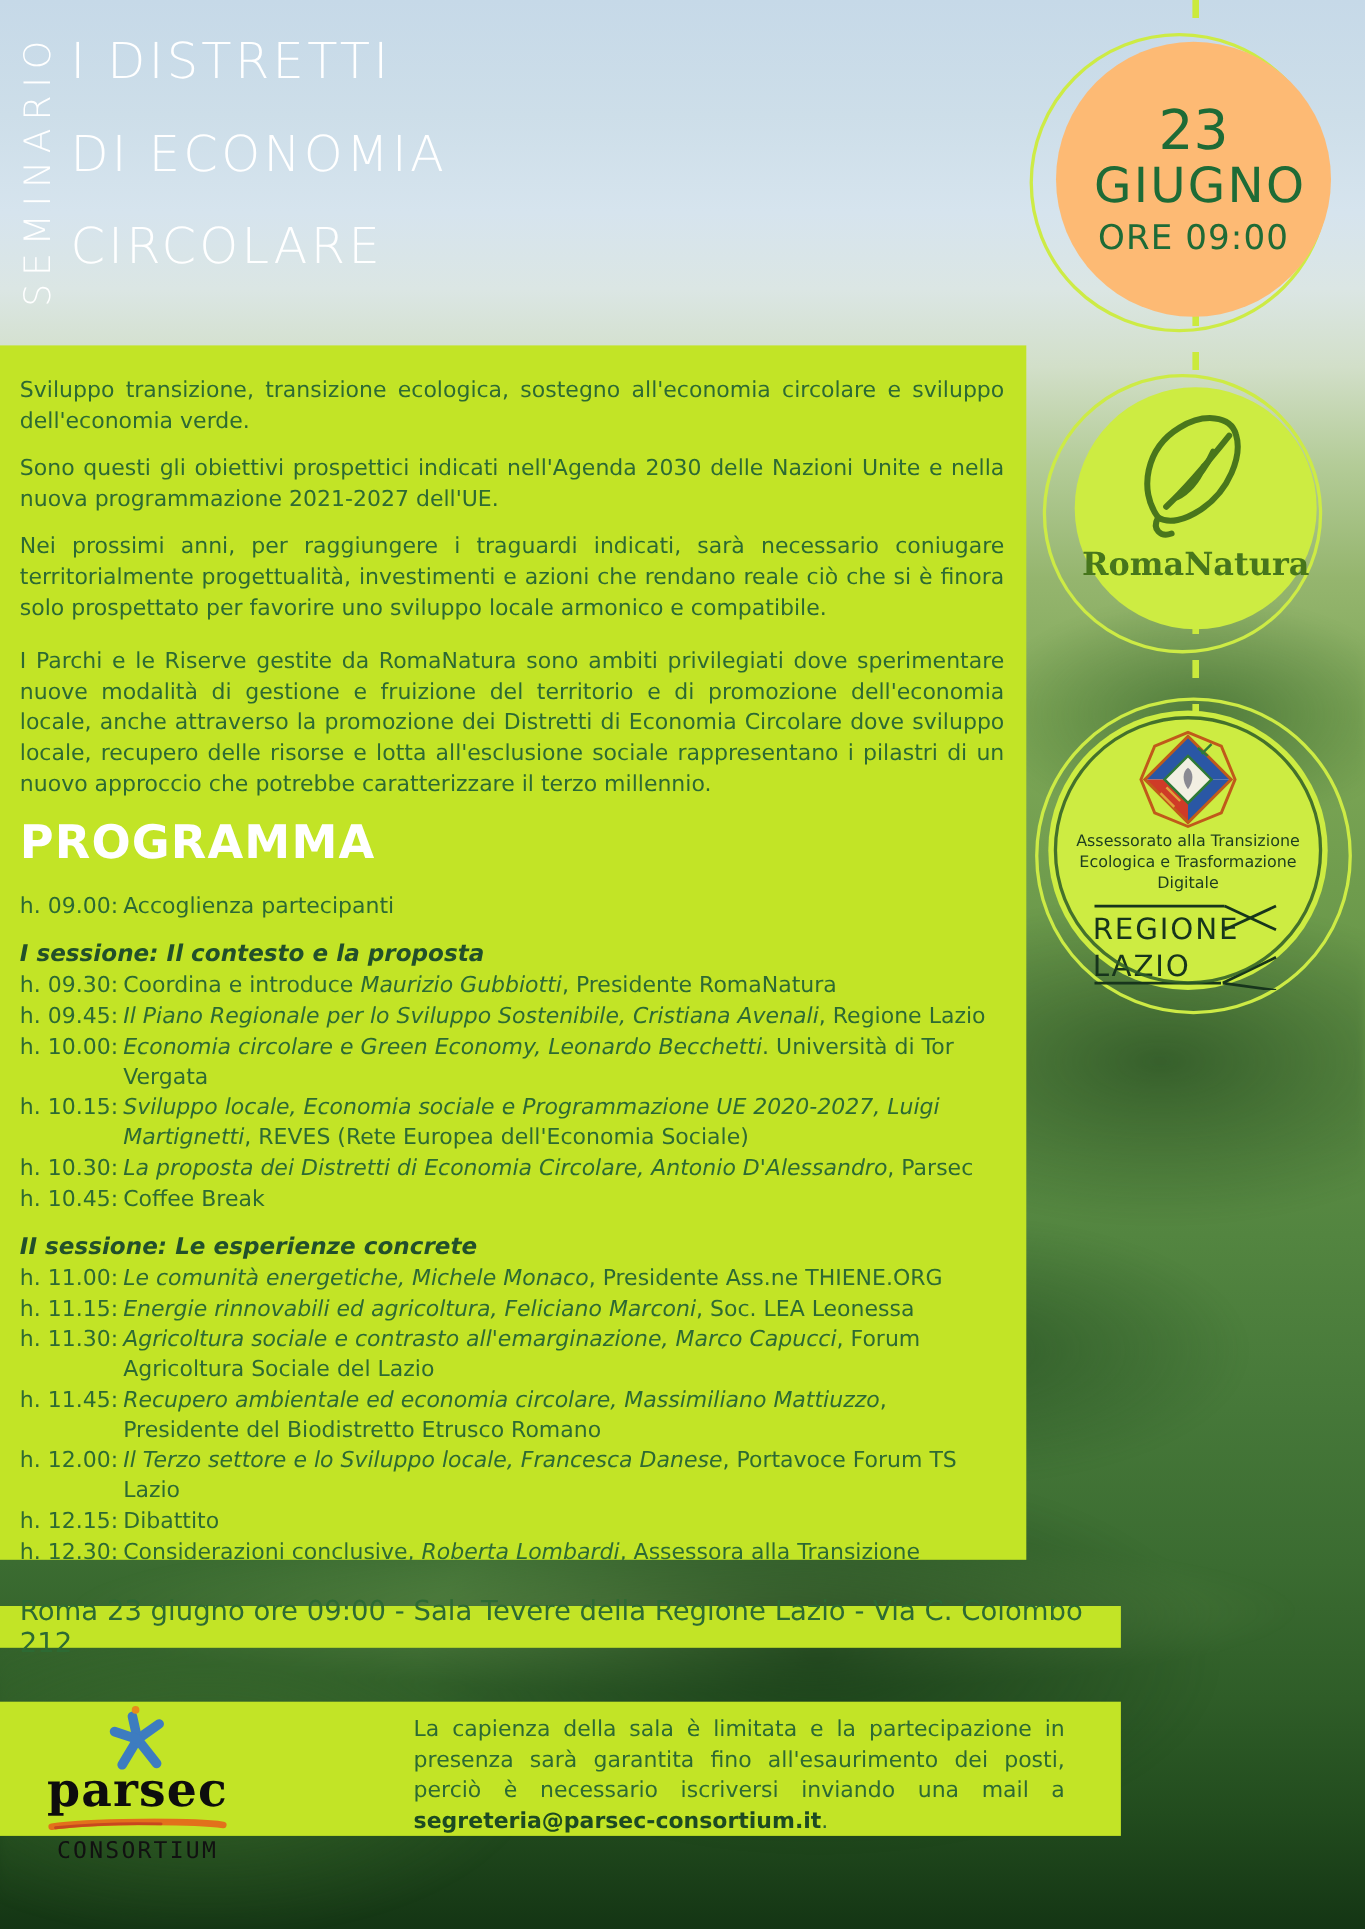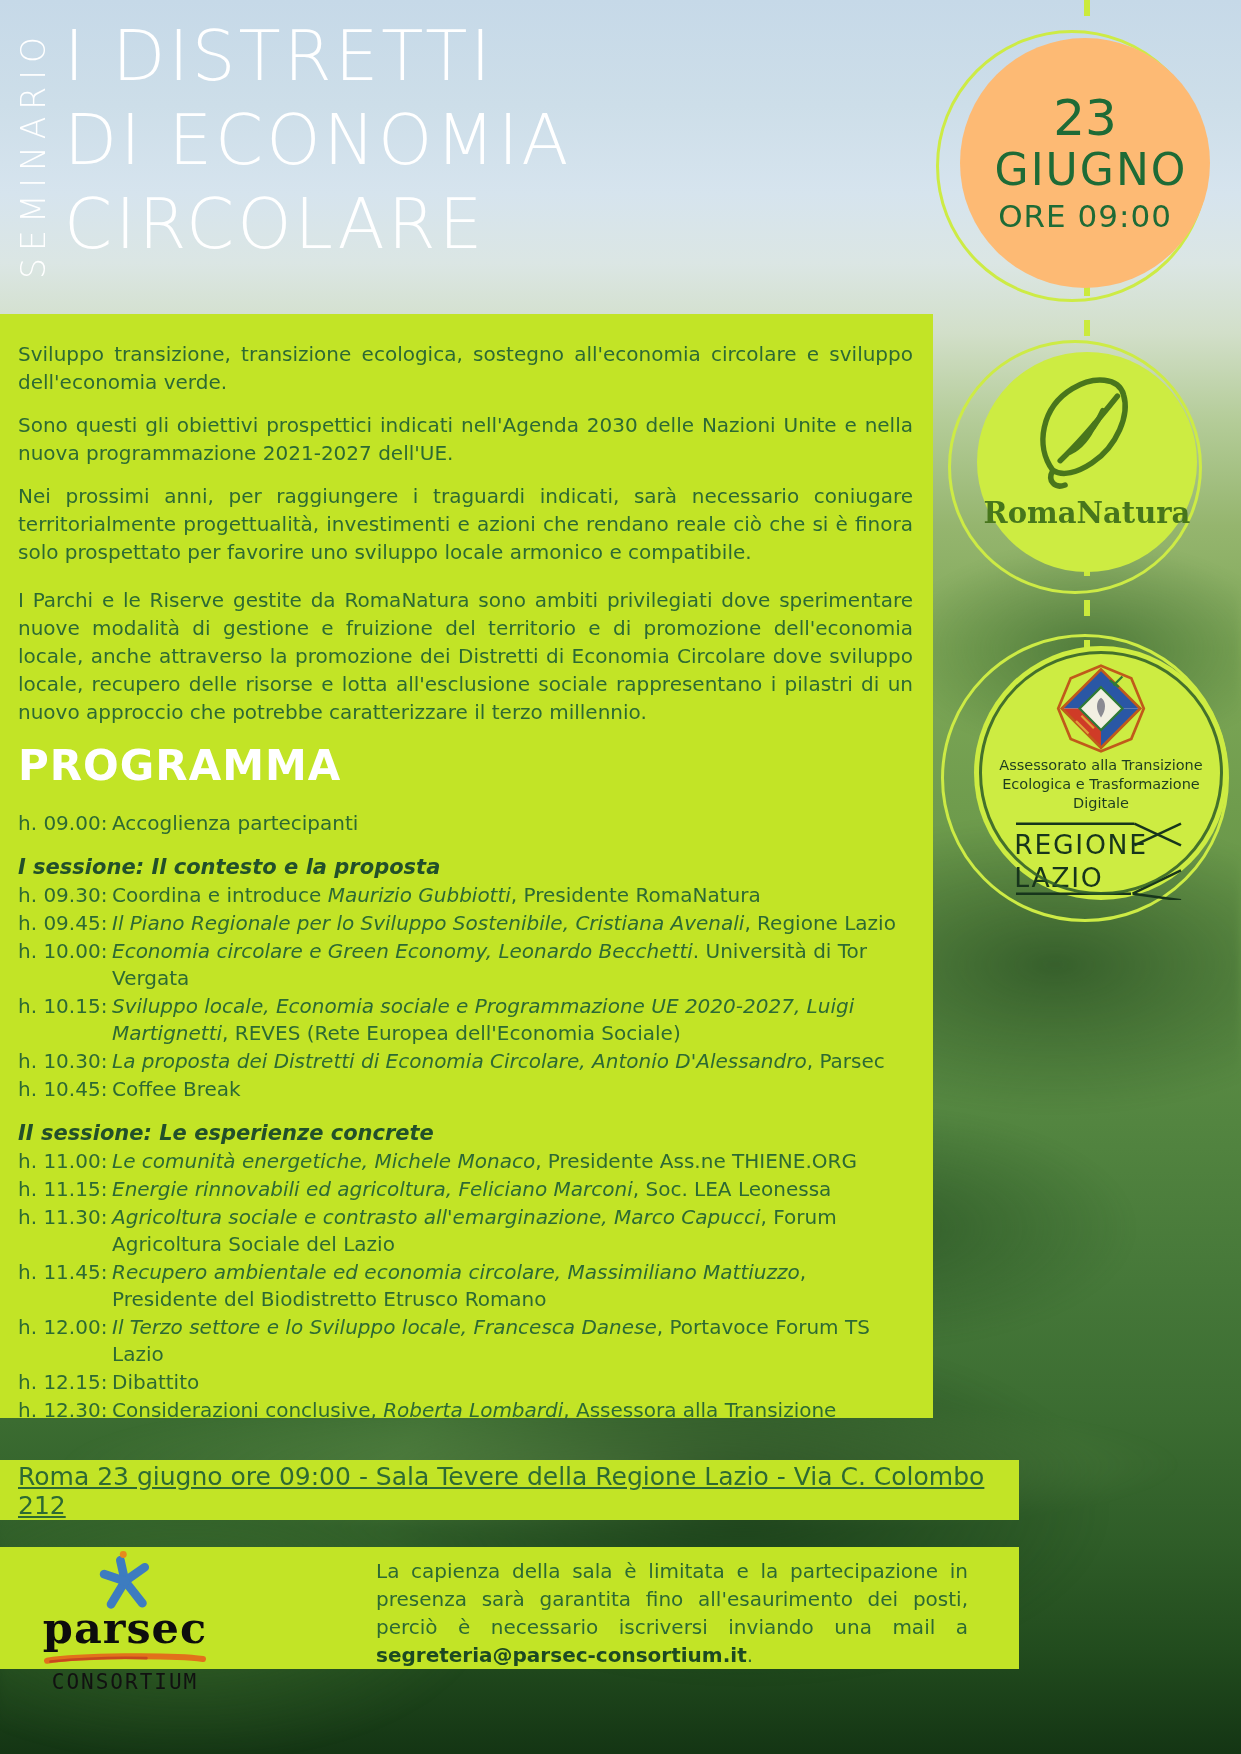"I DISTRETTI" .title-line { font-size: 69px -> 45px }
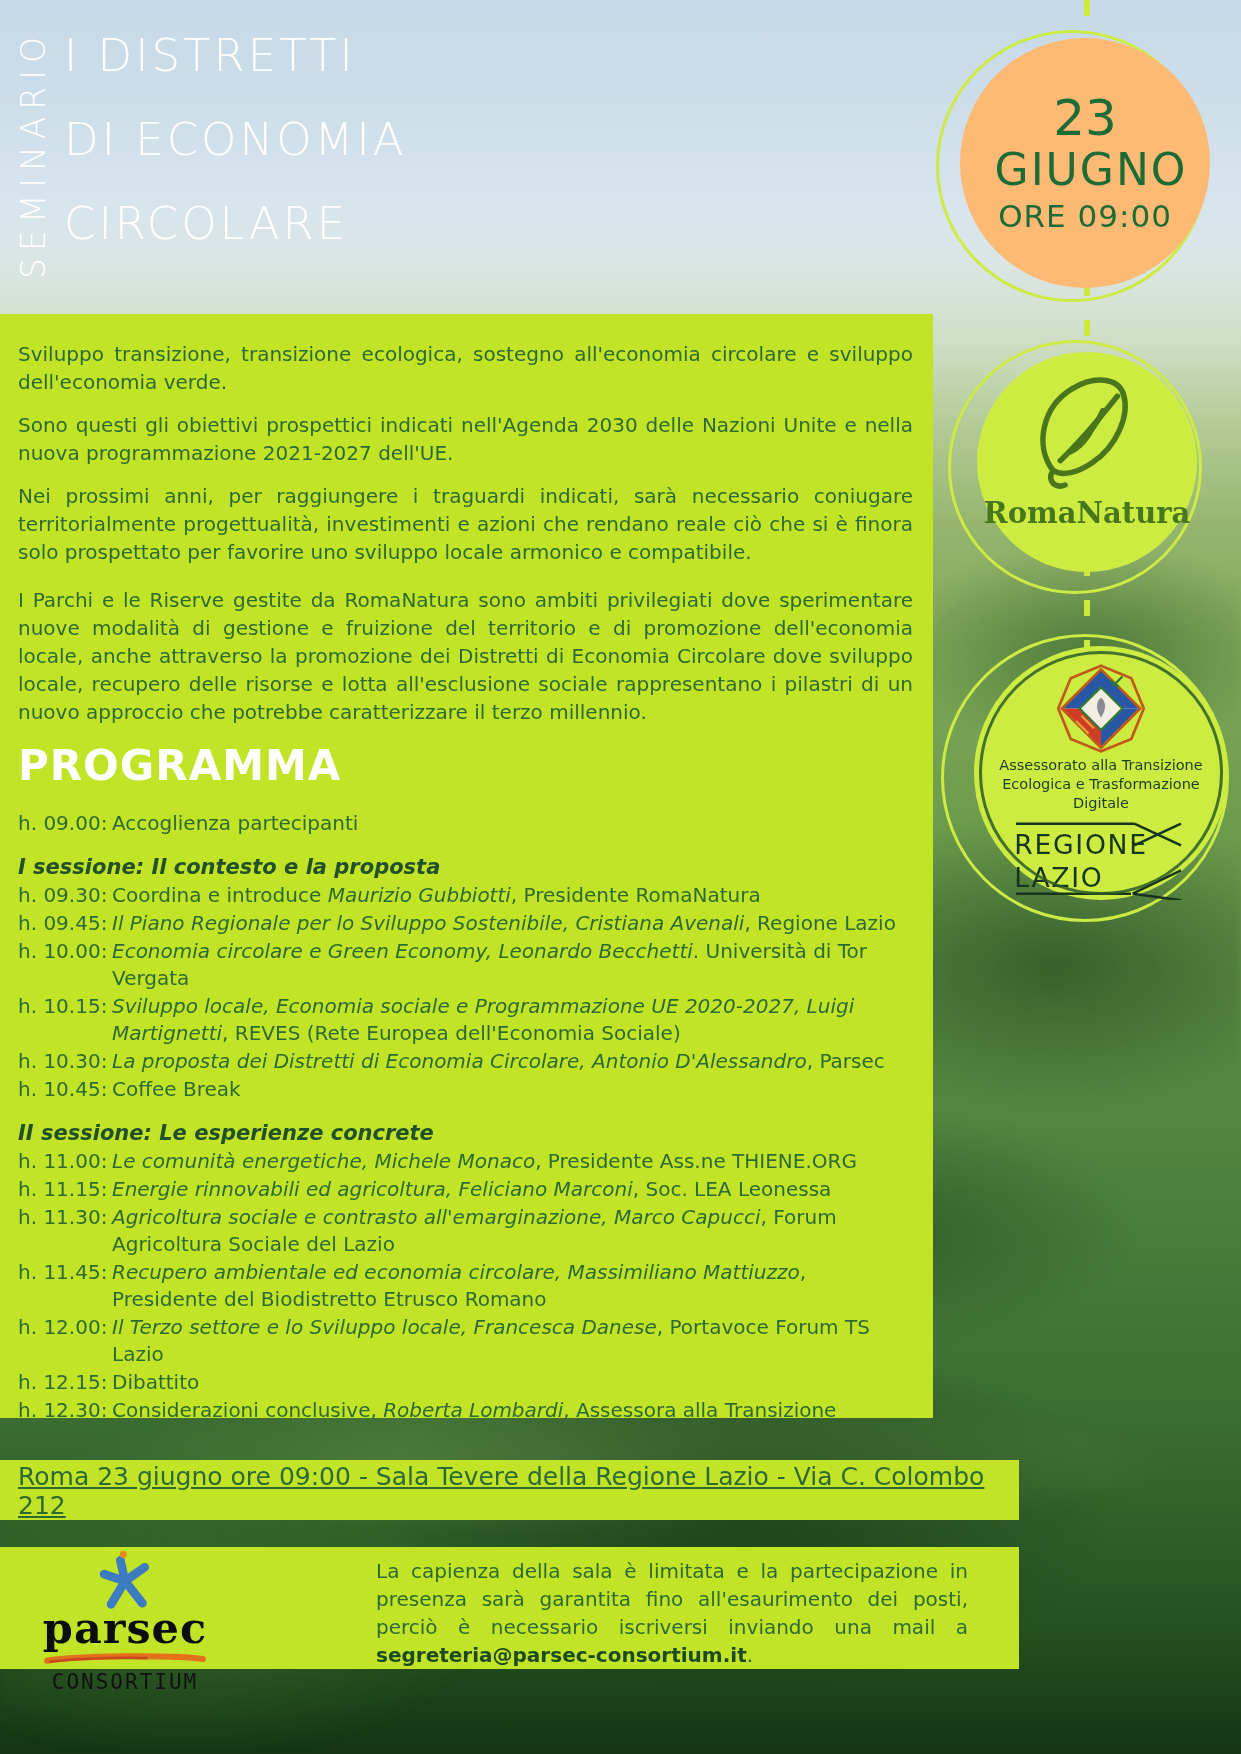"Assessorato alla Transizione" #regione-circle { left: 974px -> 953px }
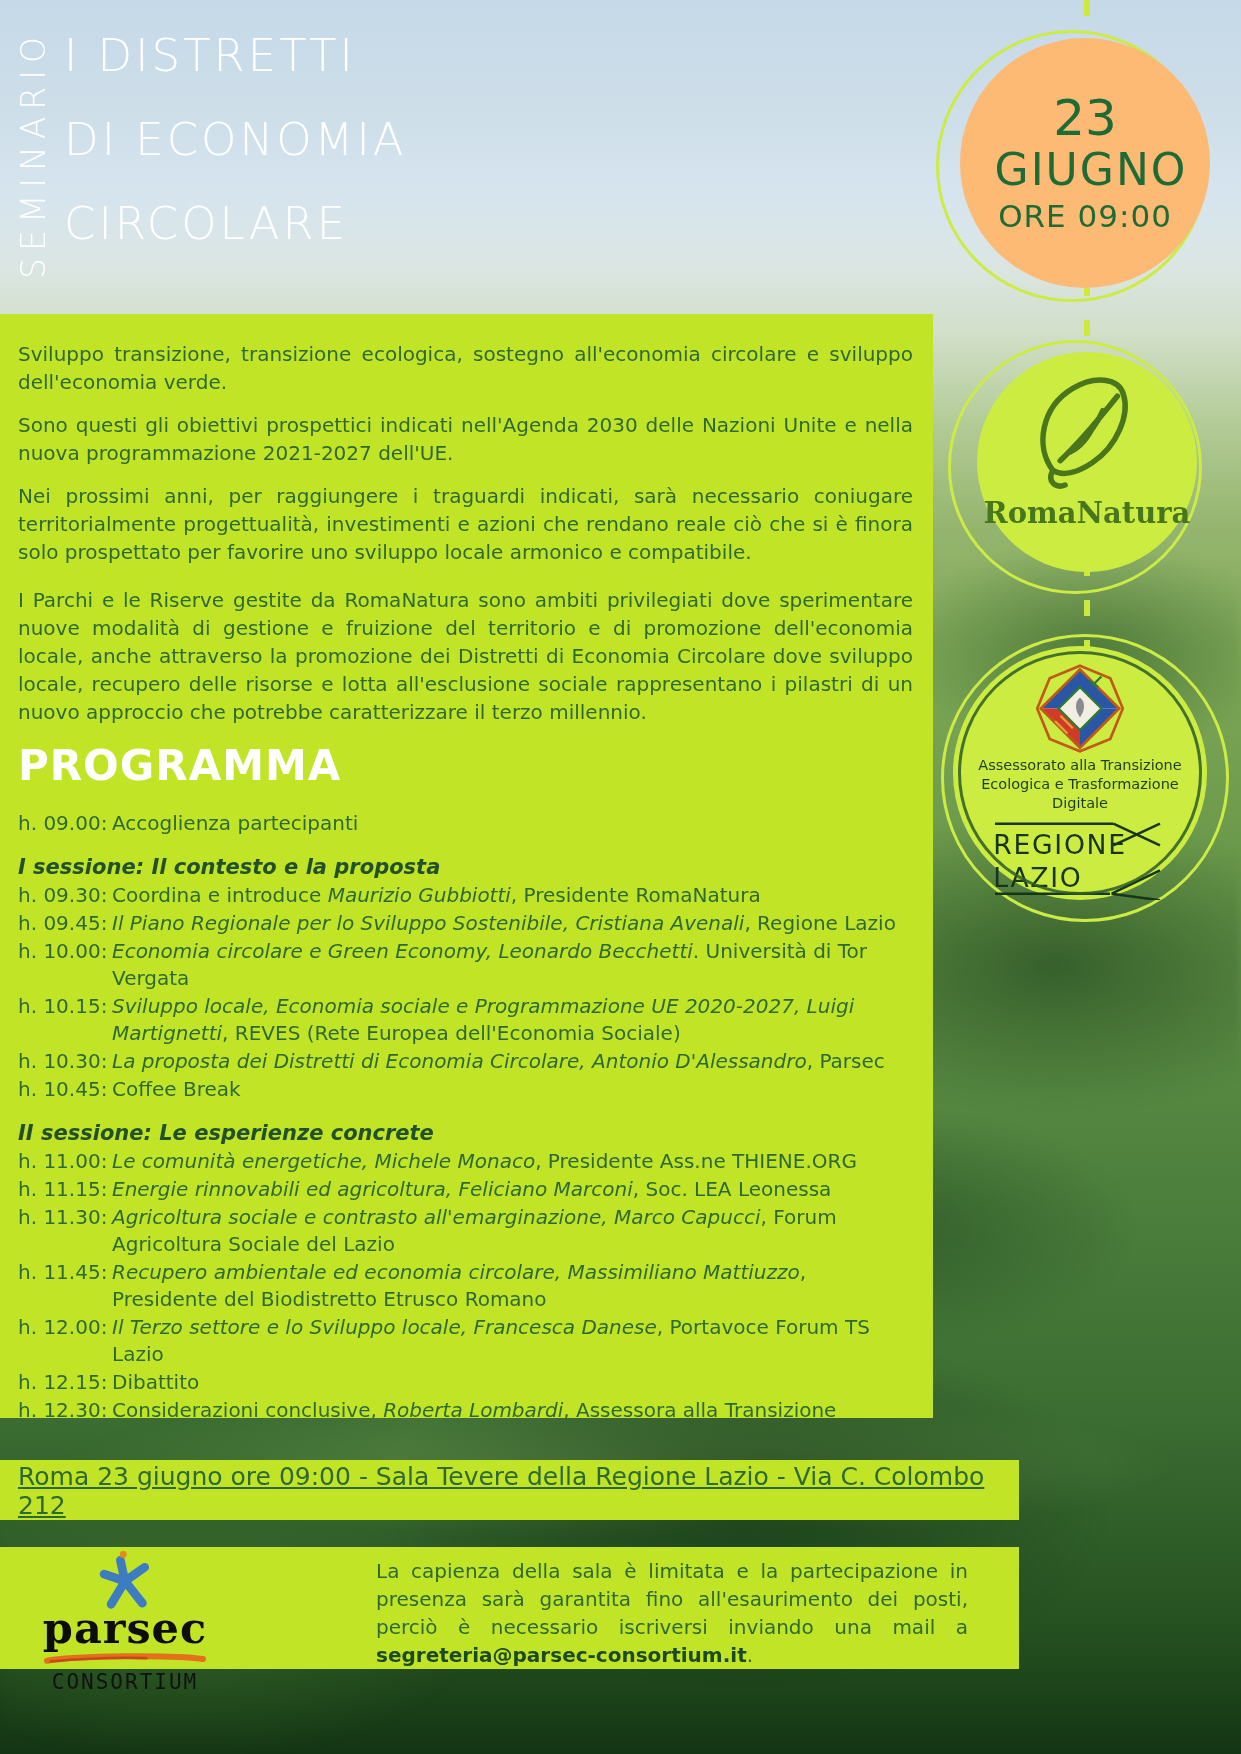"Roma 23 giugno ore 09:00" #location-band { align-items: flex-end -> center; height: 60px -> 38px; text-decoration: underline -> none }
